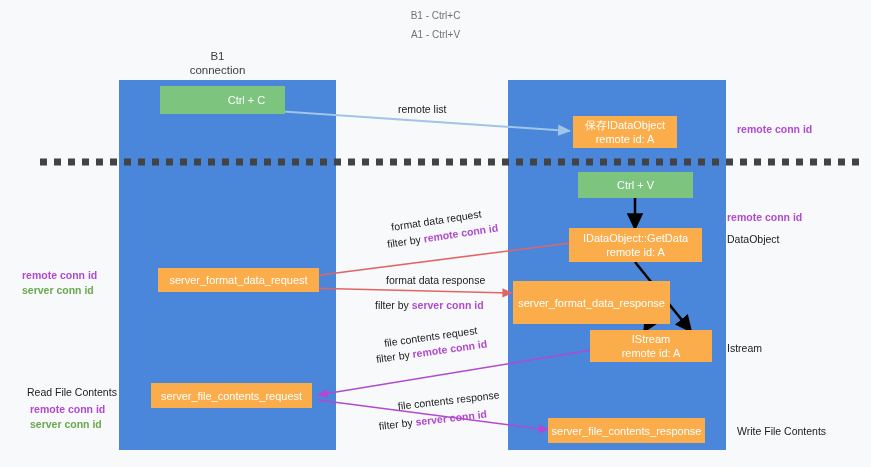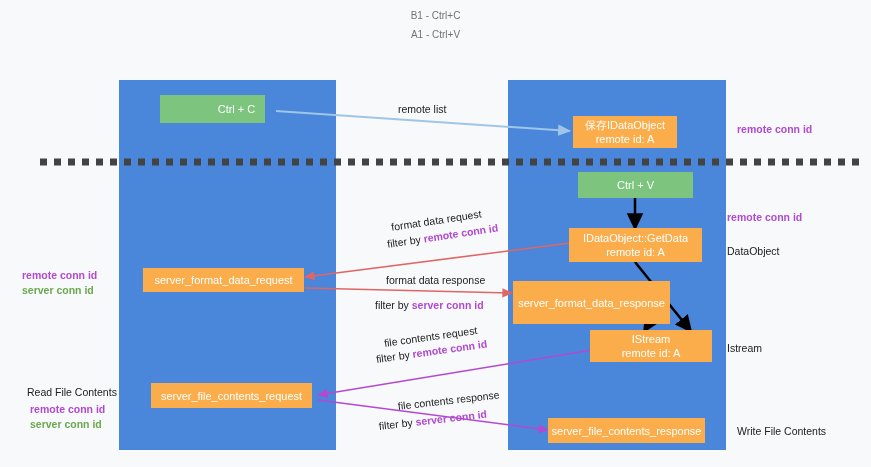"B1" div.col-header { html: none -> <div>B1 connection</div> }
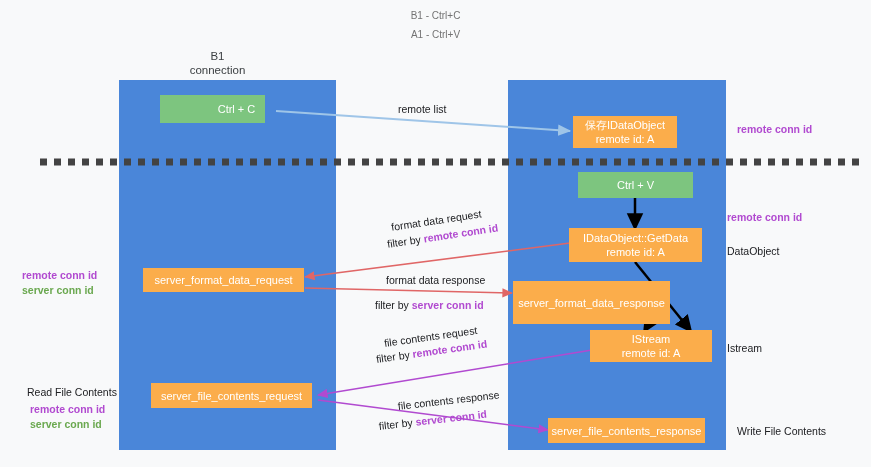"Ctrl + C" div.box { top: 95px -> 86px; width: 105px -> 125px }
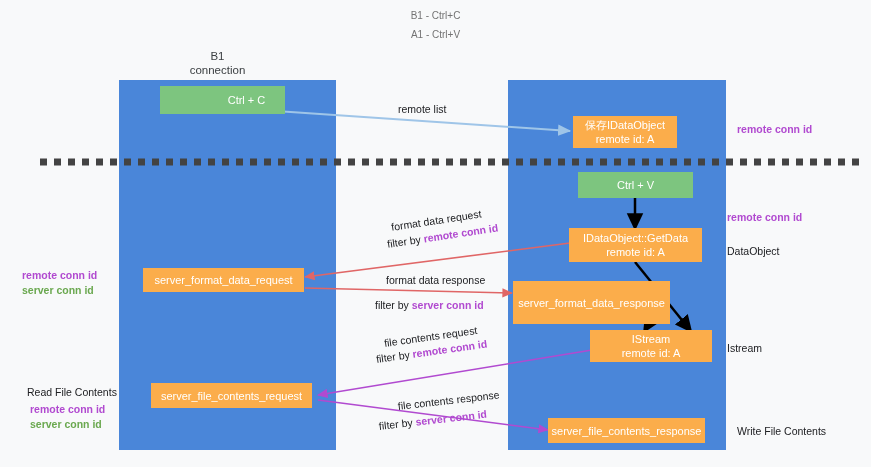"DataObject" div.side-label { top: 244px -> 232px }
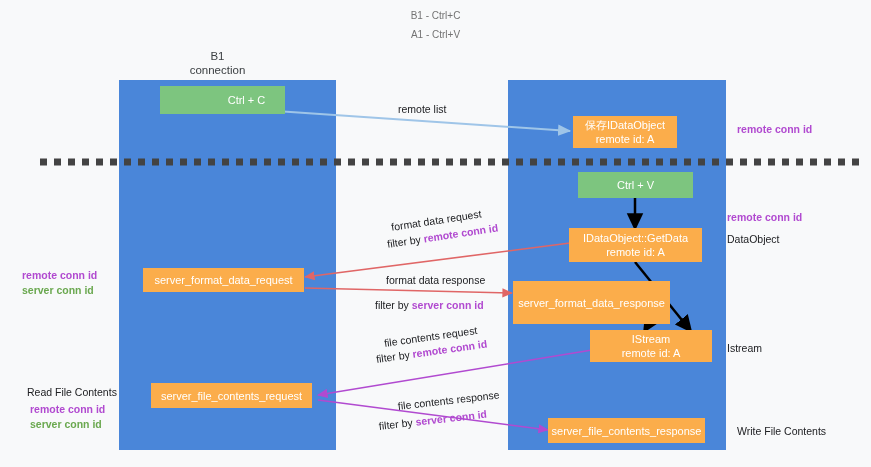"server_format_data_request" div.box { left: 143px -> 158px }
